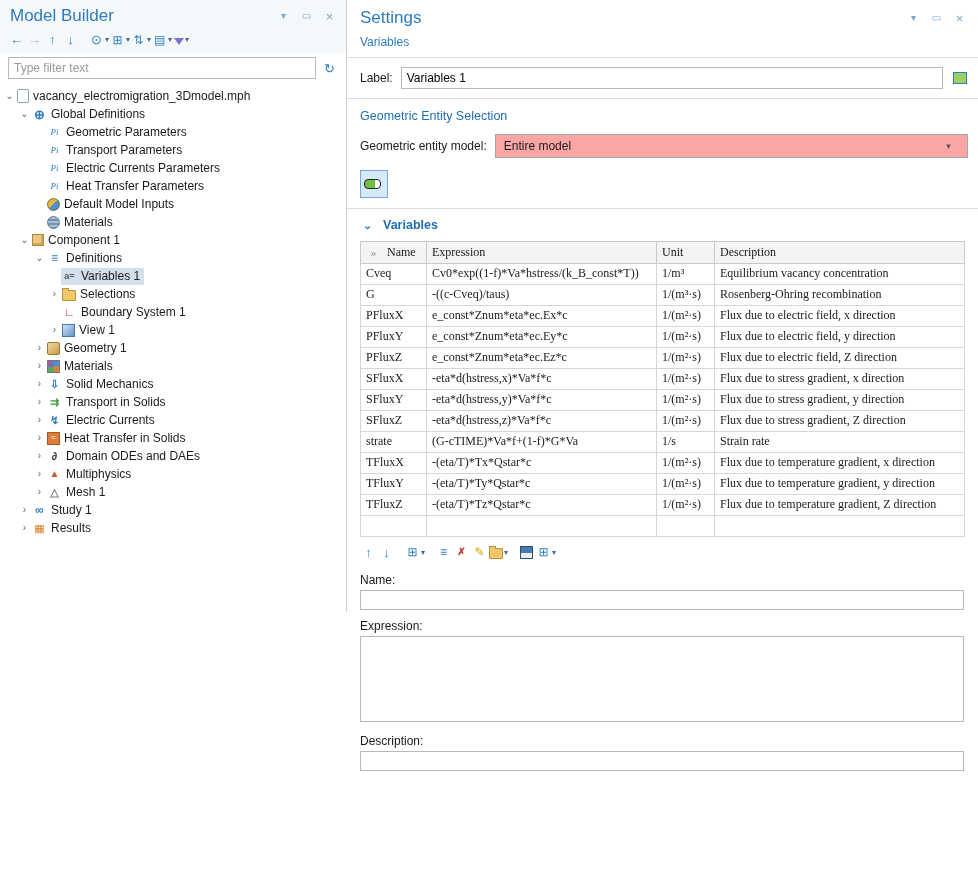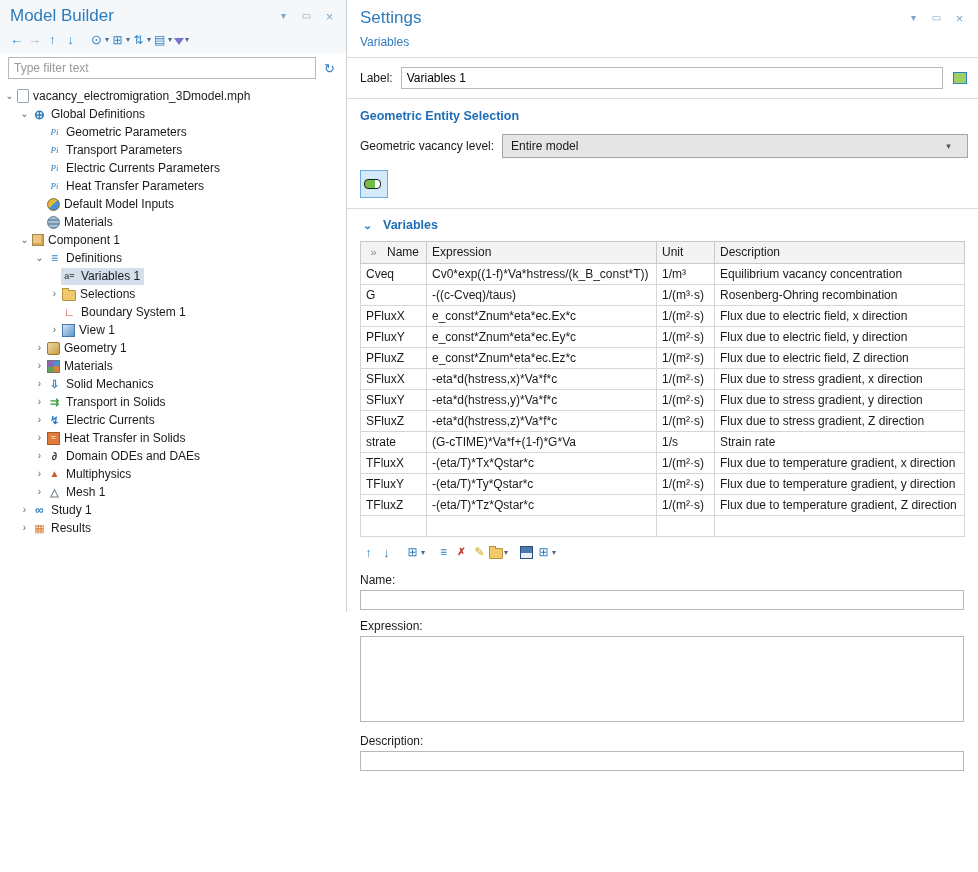"Geometric Entity Selection" .sec-h { font-weight: bold -> normal }
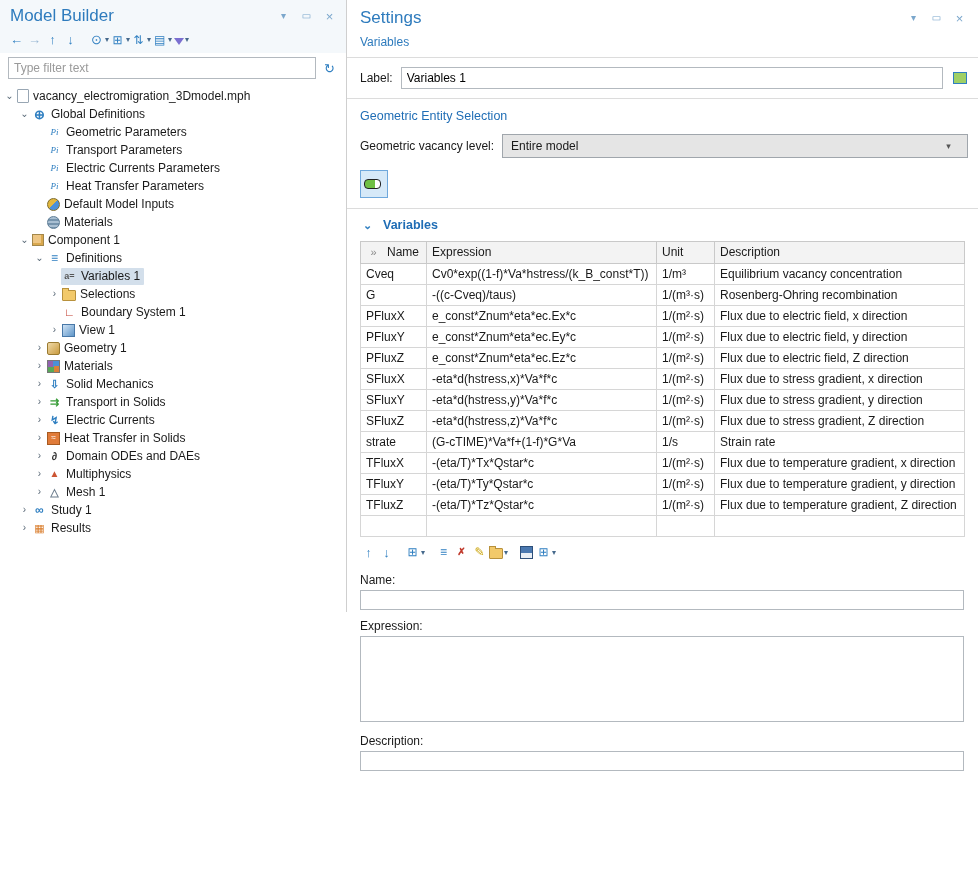"Geometric vacancy level:" span.flabel { text: vacancy level -> entity model }
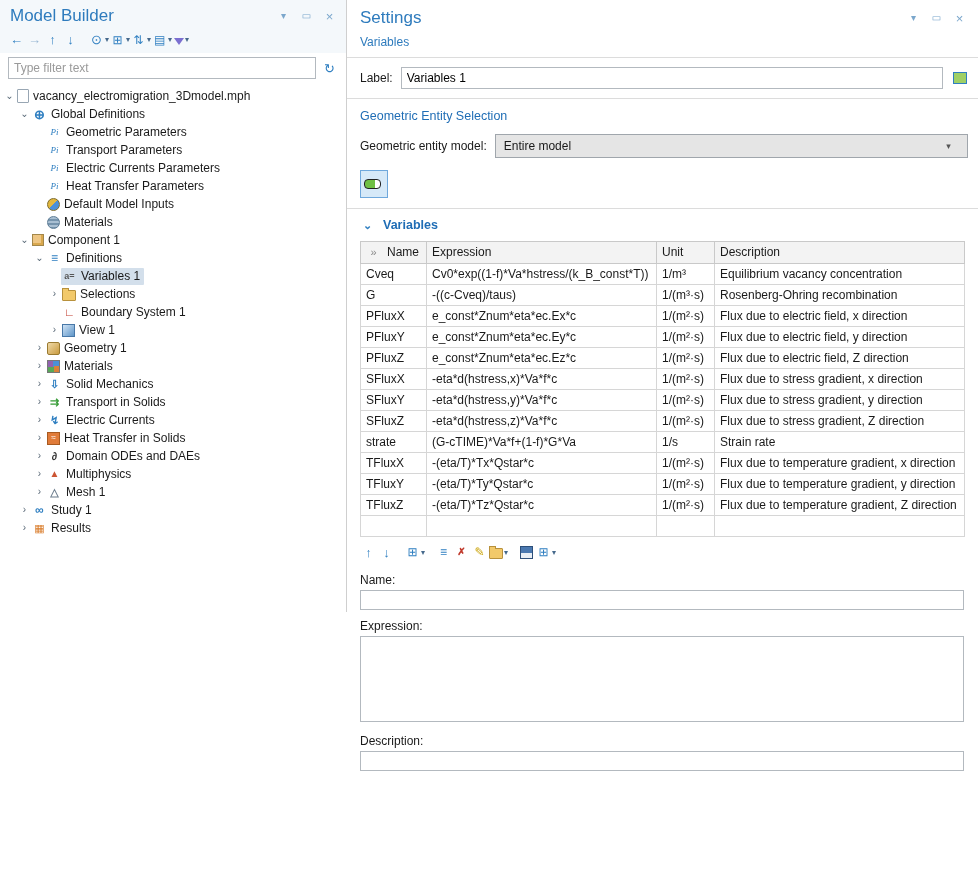"Entire model" .combo { background: #e5e5e5 -> #fca5a5 }
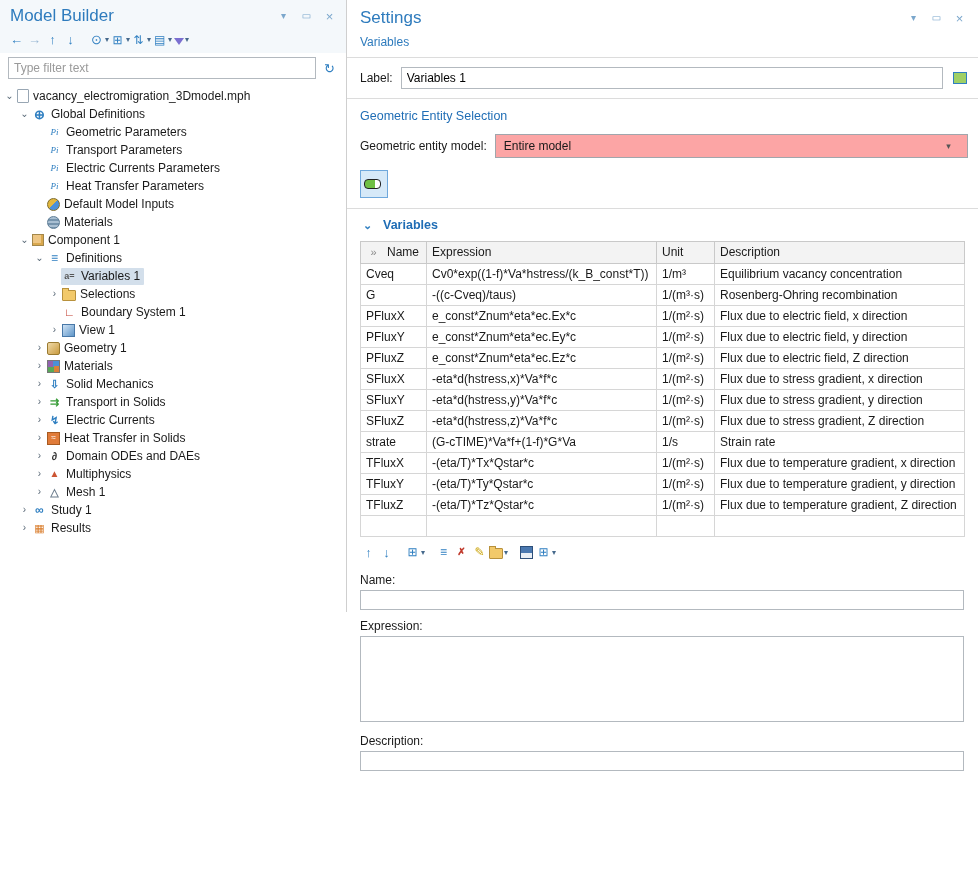"» Name" .table-wrap { font-family: none -> Liberation Serif, serif }
